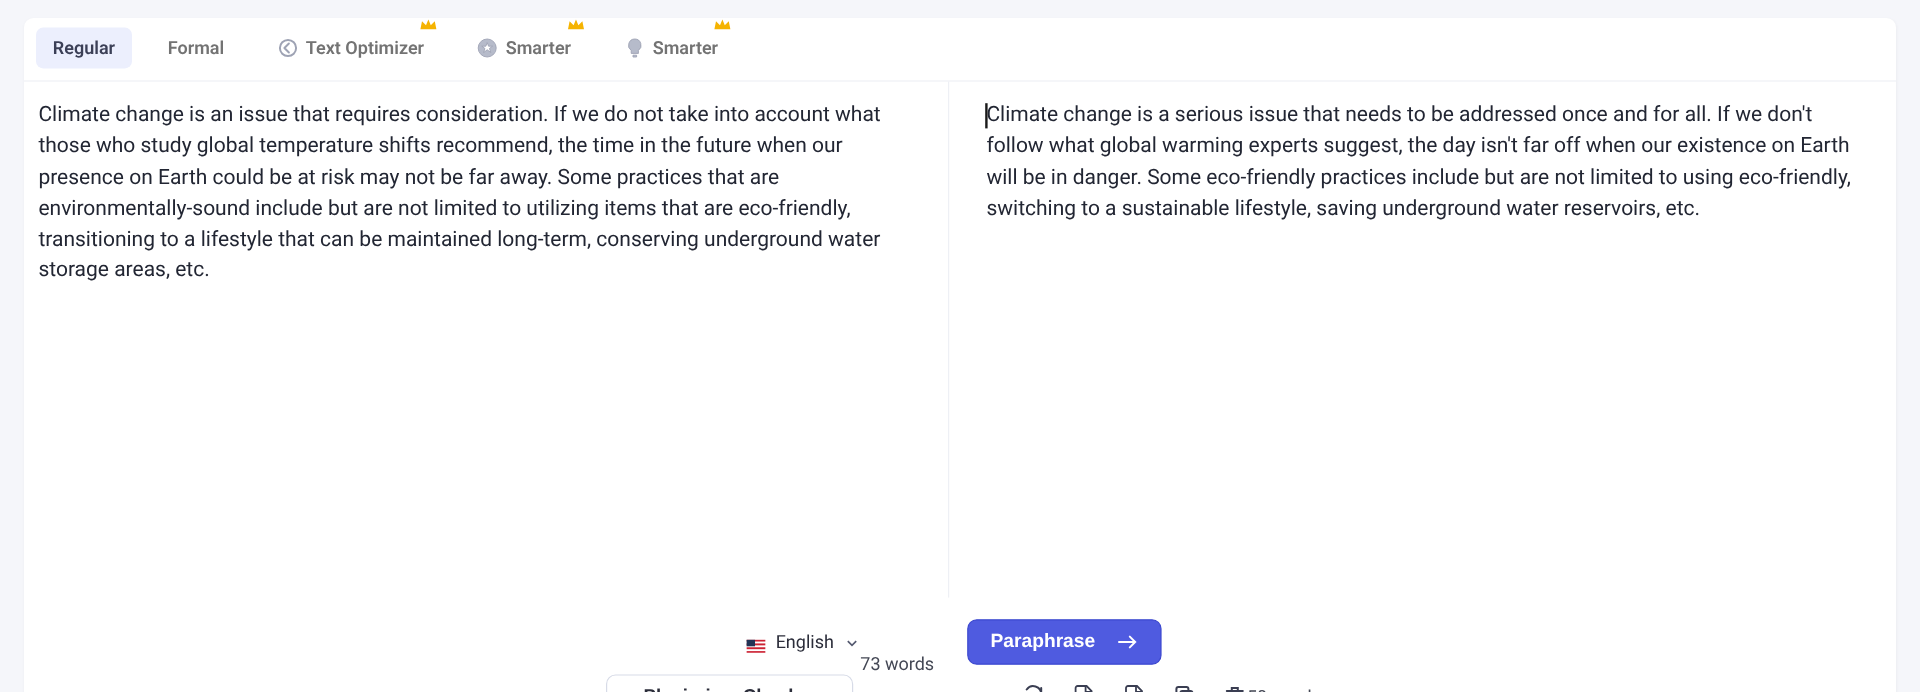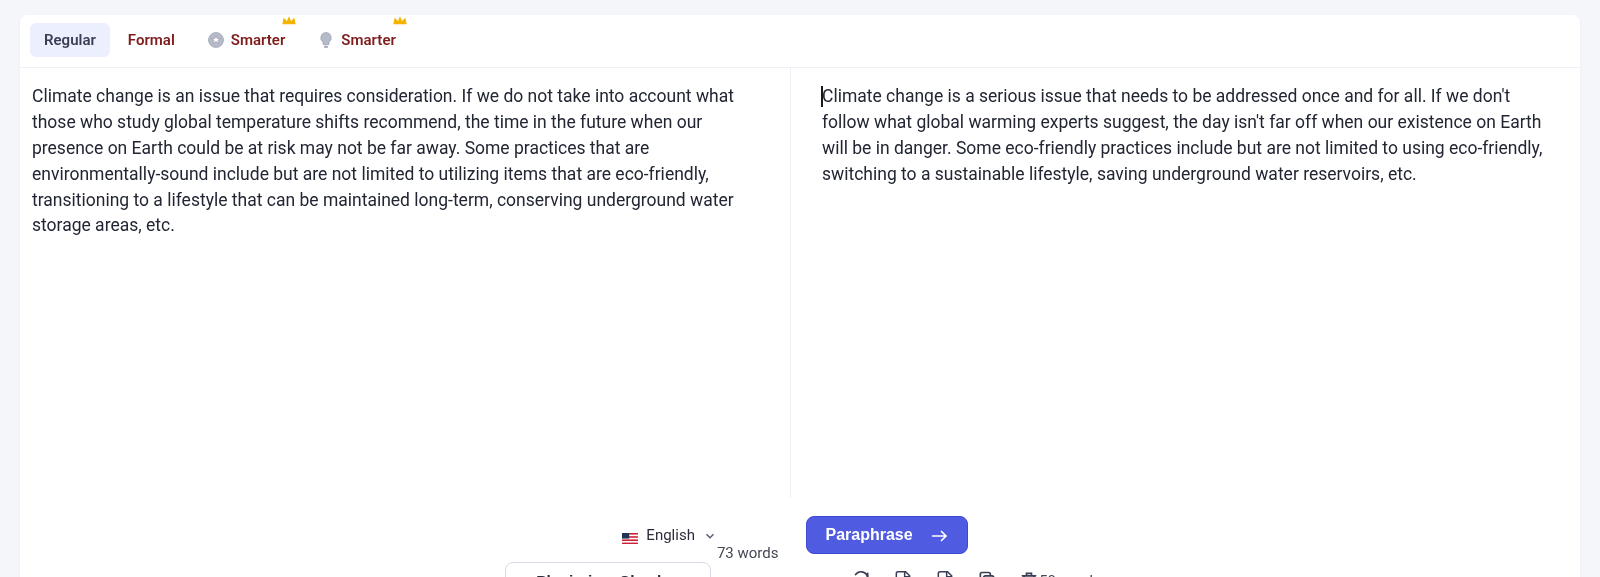"Regular" .tabs { gap: 4px -> 16px }
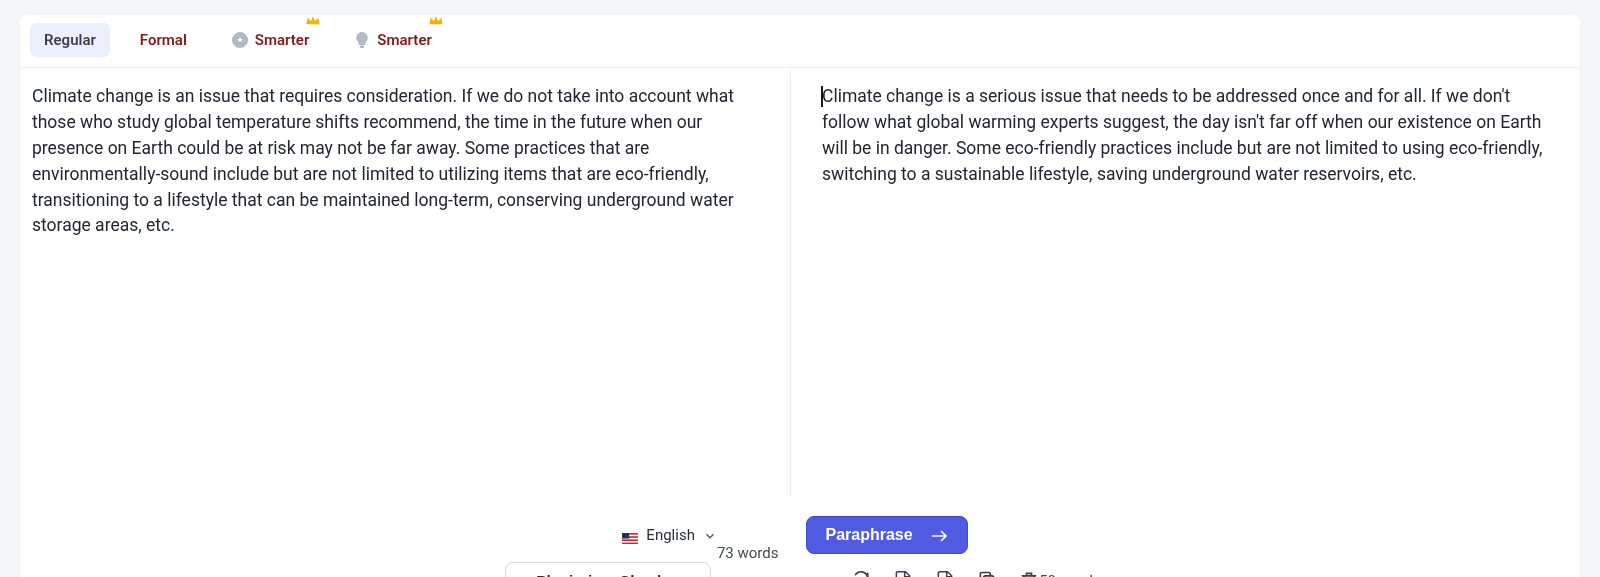"Formal" .tab { color: #7f1d1d -> #737373 }
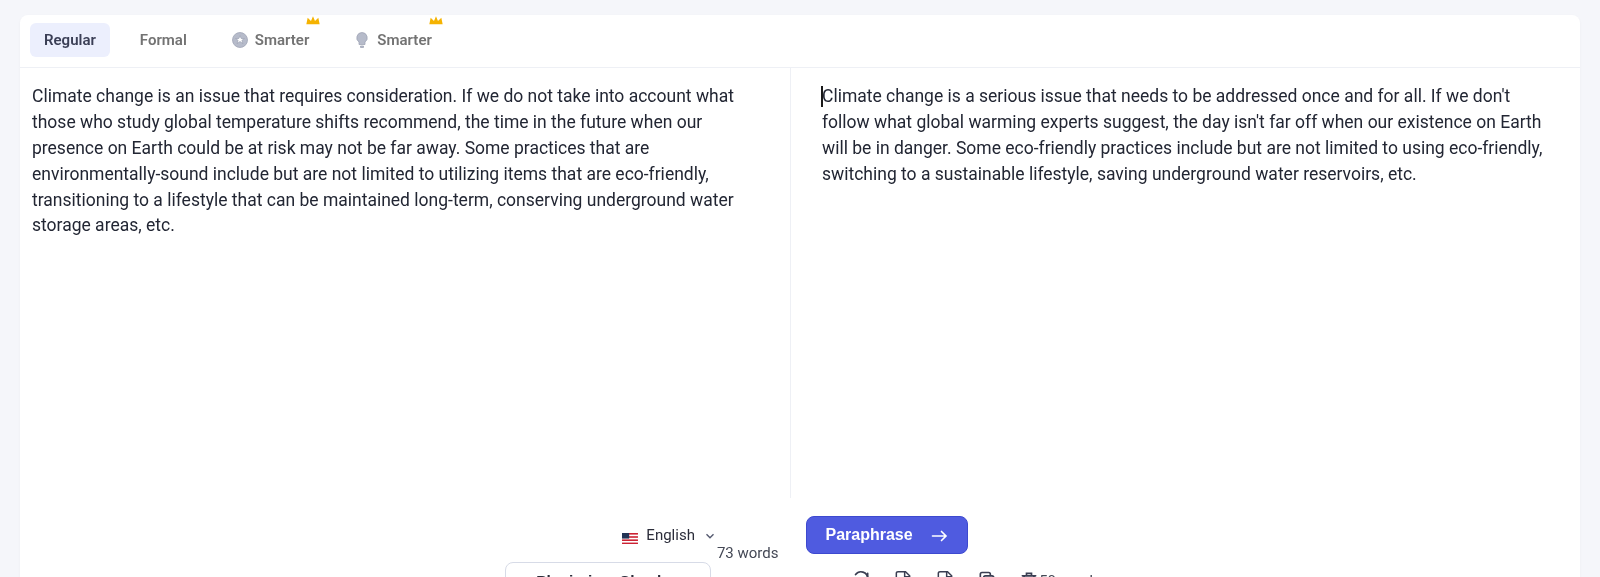"Text Optimizer" div.tab { html: none -> <div> <span> <svg> <circle></circle> <path></path> </svg> </span> <span>Text Optimizer</span> <span> <svg> <path></path> </svg> </span> </div> }
